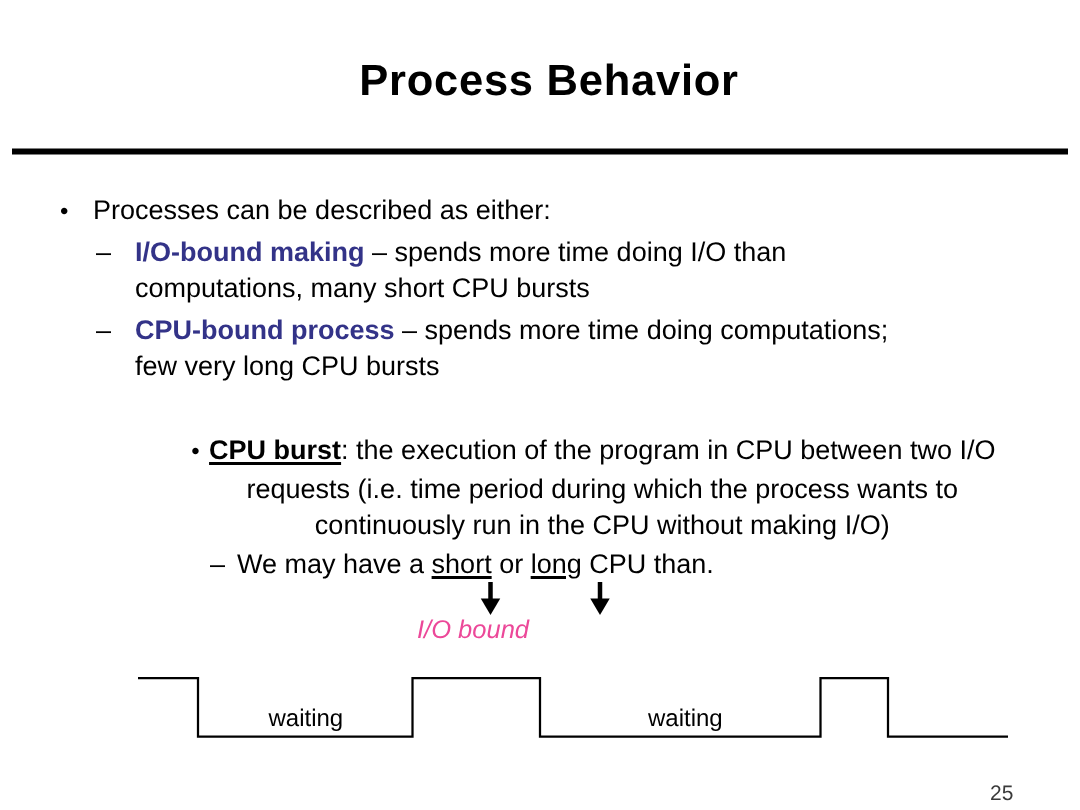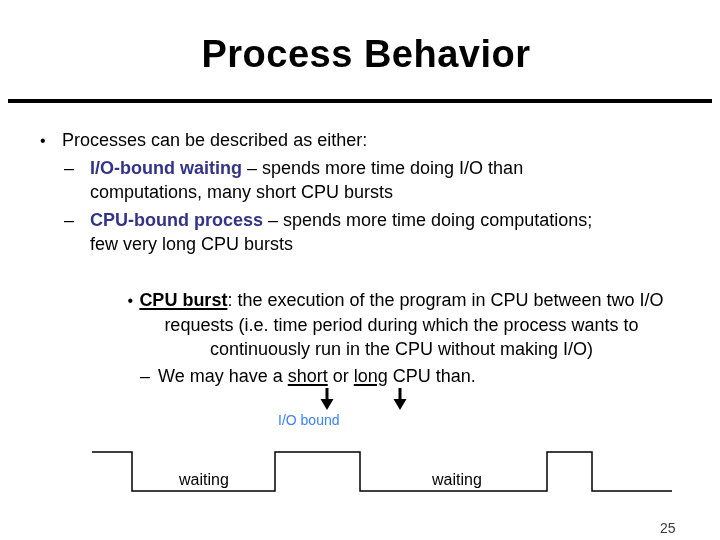"Process Behavior" .title { font-size: 38px -> 29px }
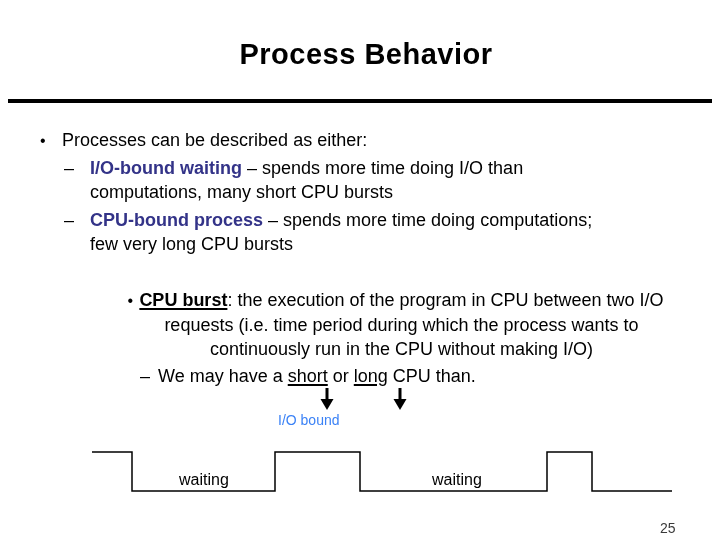"I/O-bound waiting" span.term { text: waiting -> making }
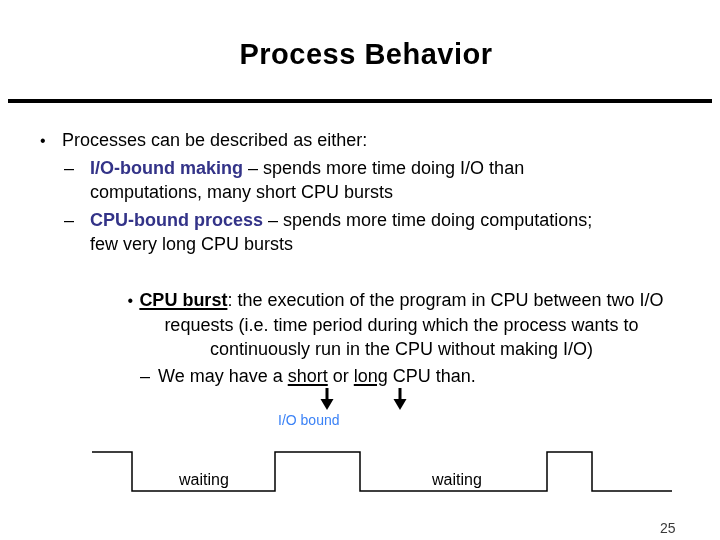"I/O bound" .diag-label { color: #3b82f6 -> #ec4899; font-size: 14px -> 17px; font-style: none -> italic }
